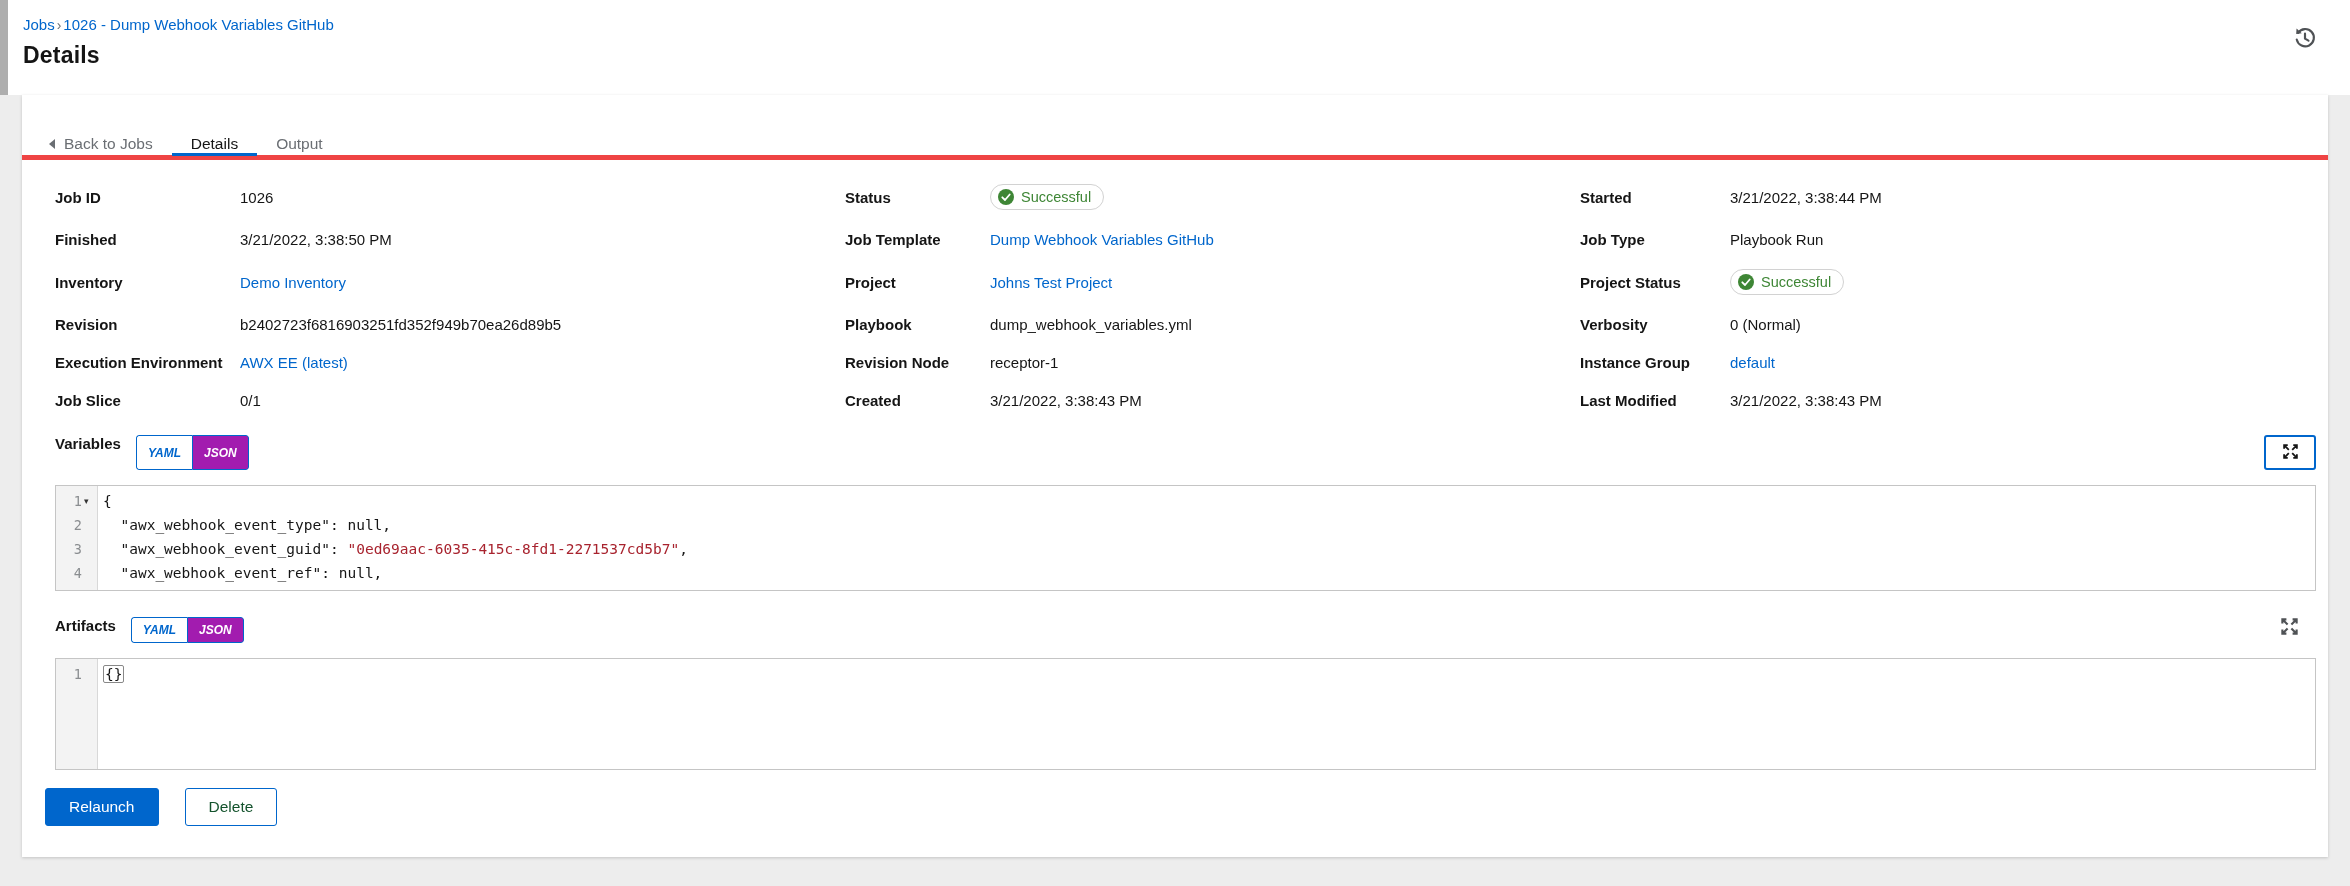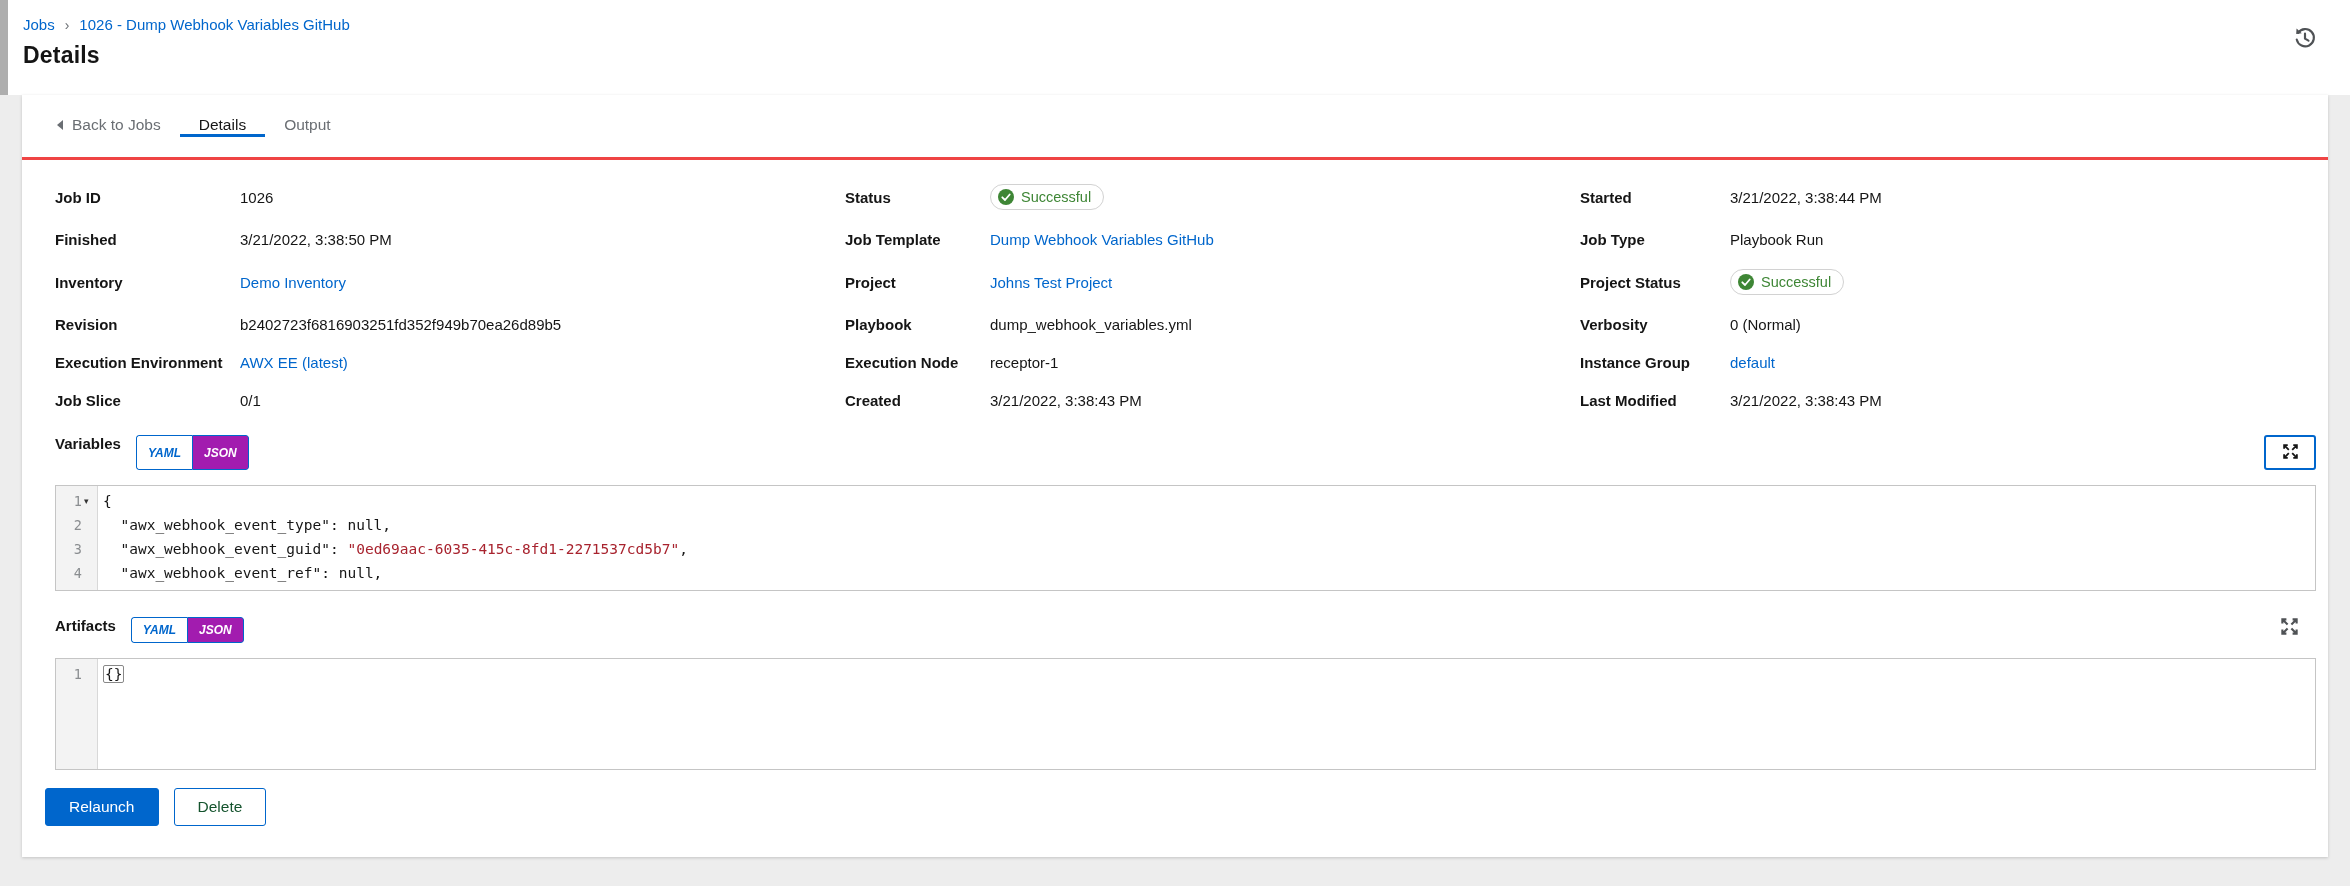"Jobs" .breadcrumb { gap: 10px -> 2px }
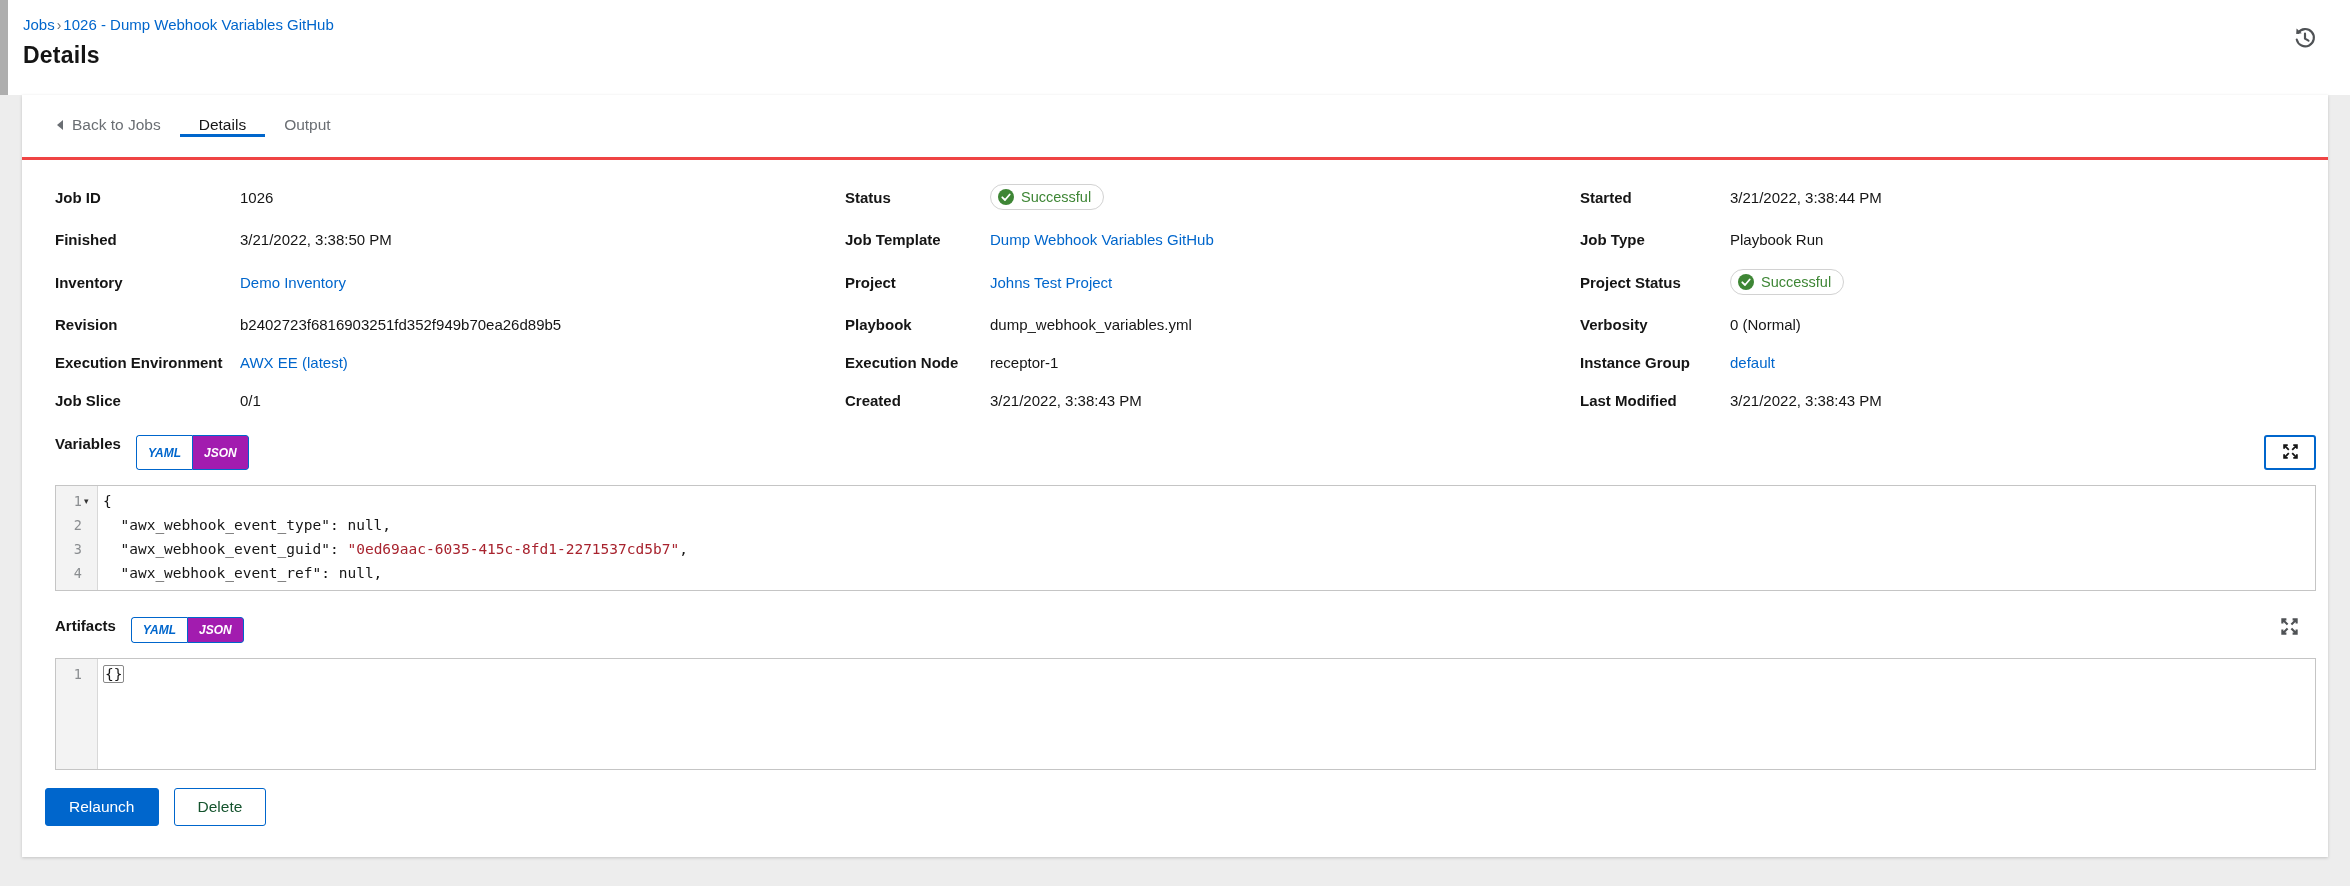"Back to Jobs" .tab-bar { align-items: center -> flex-end; border-bottom: 3px solid #ef4444 -> 5px solid #ef4444; padding-left: 16px -> 8px }
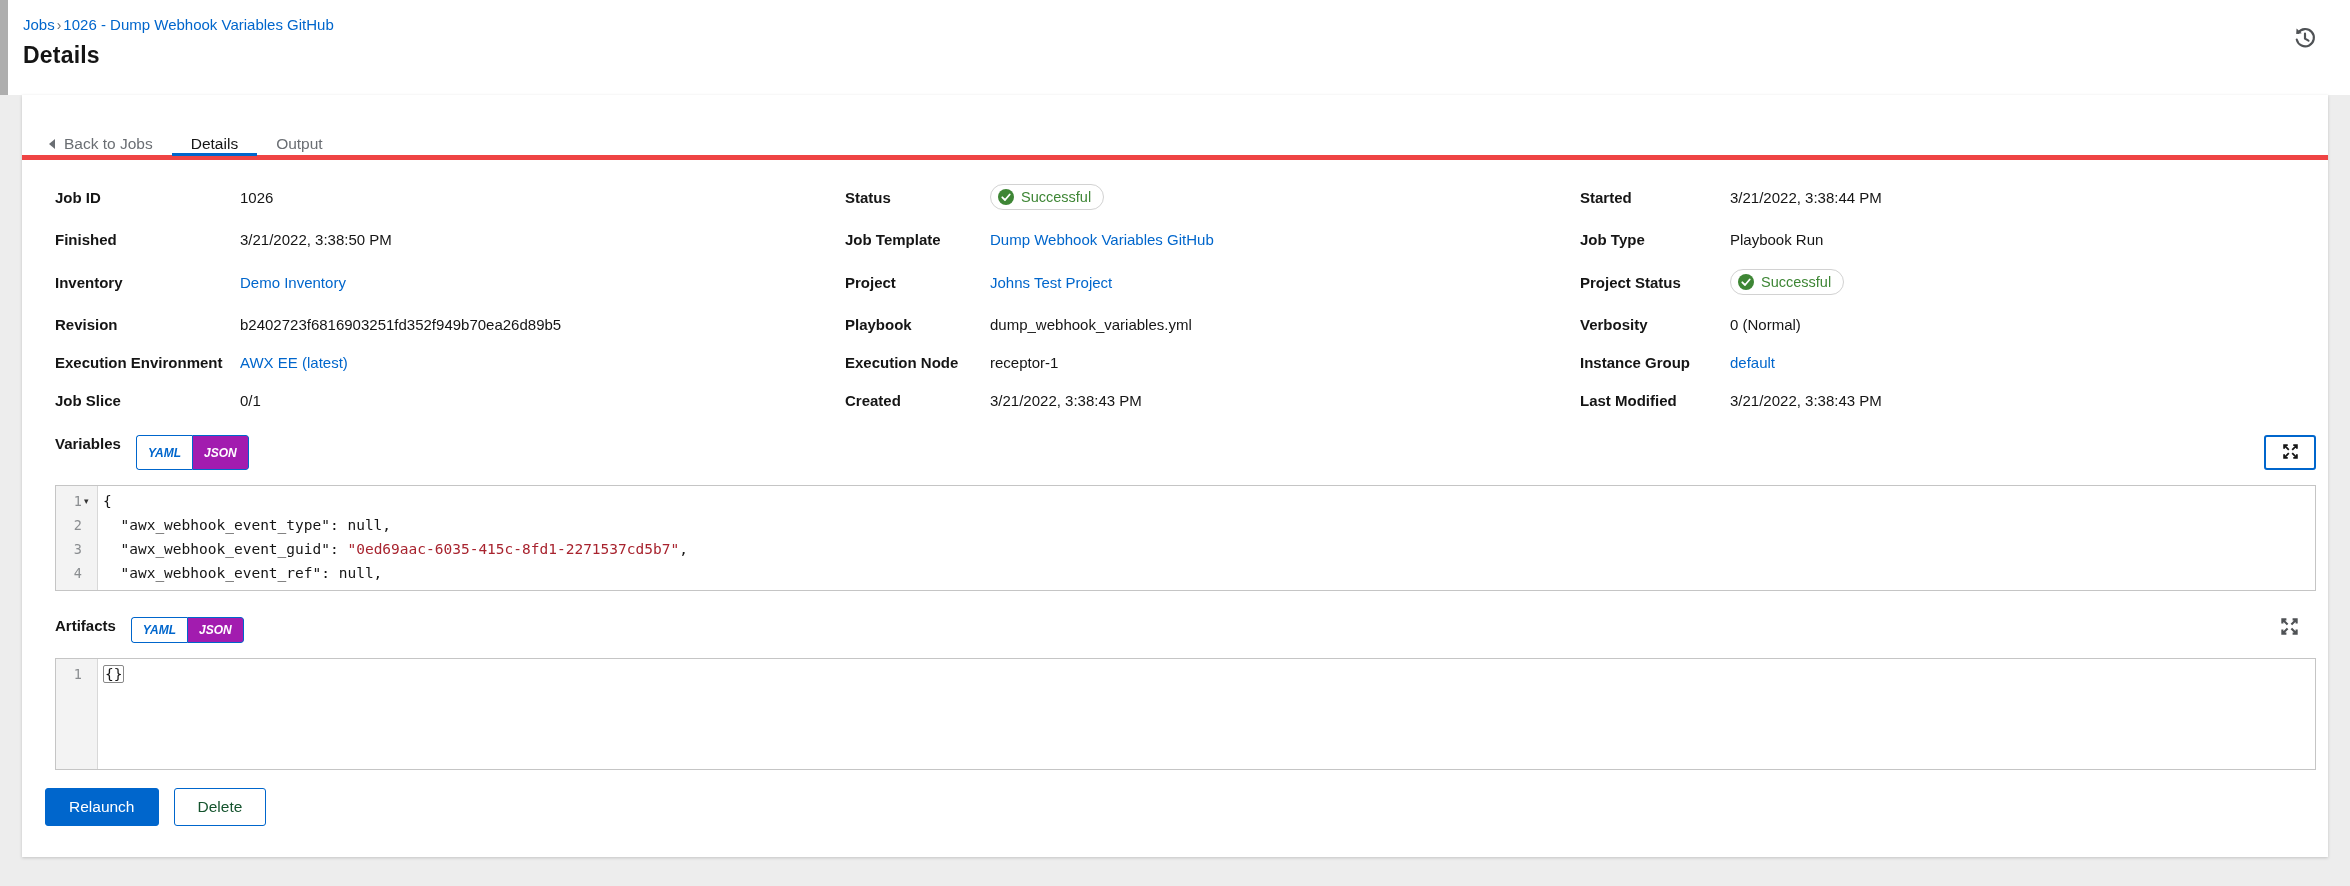"Execution Node" div.dl { text: Execution -> Revision }
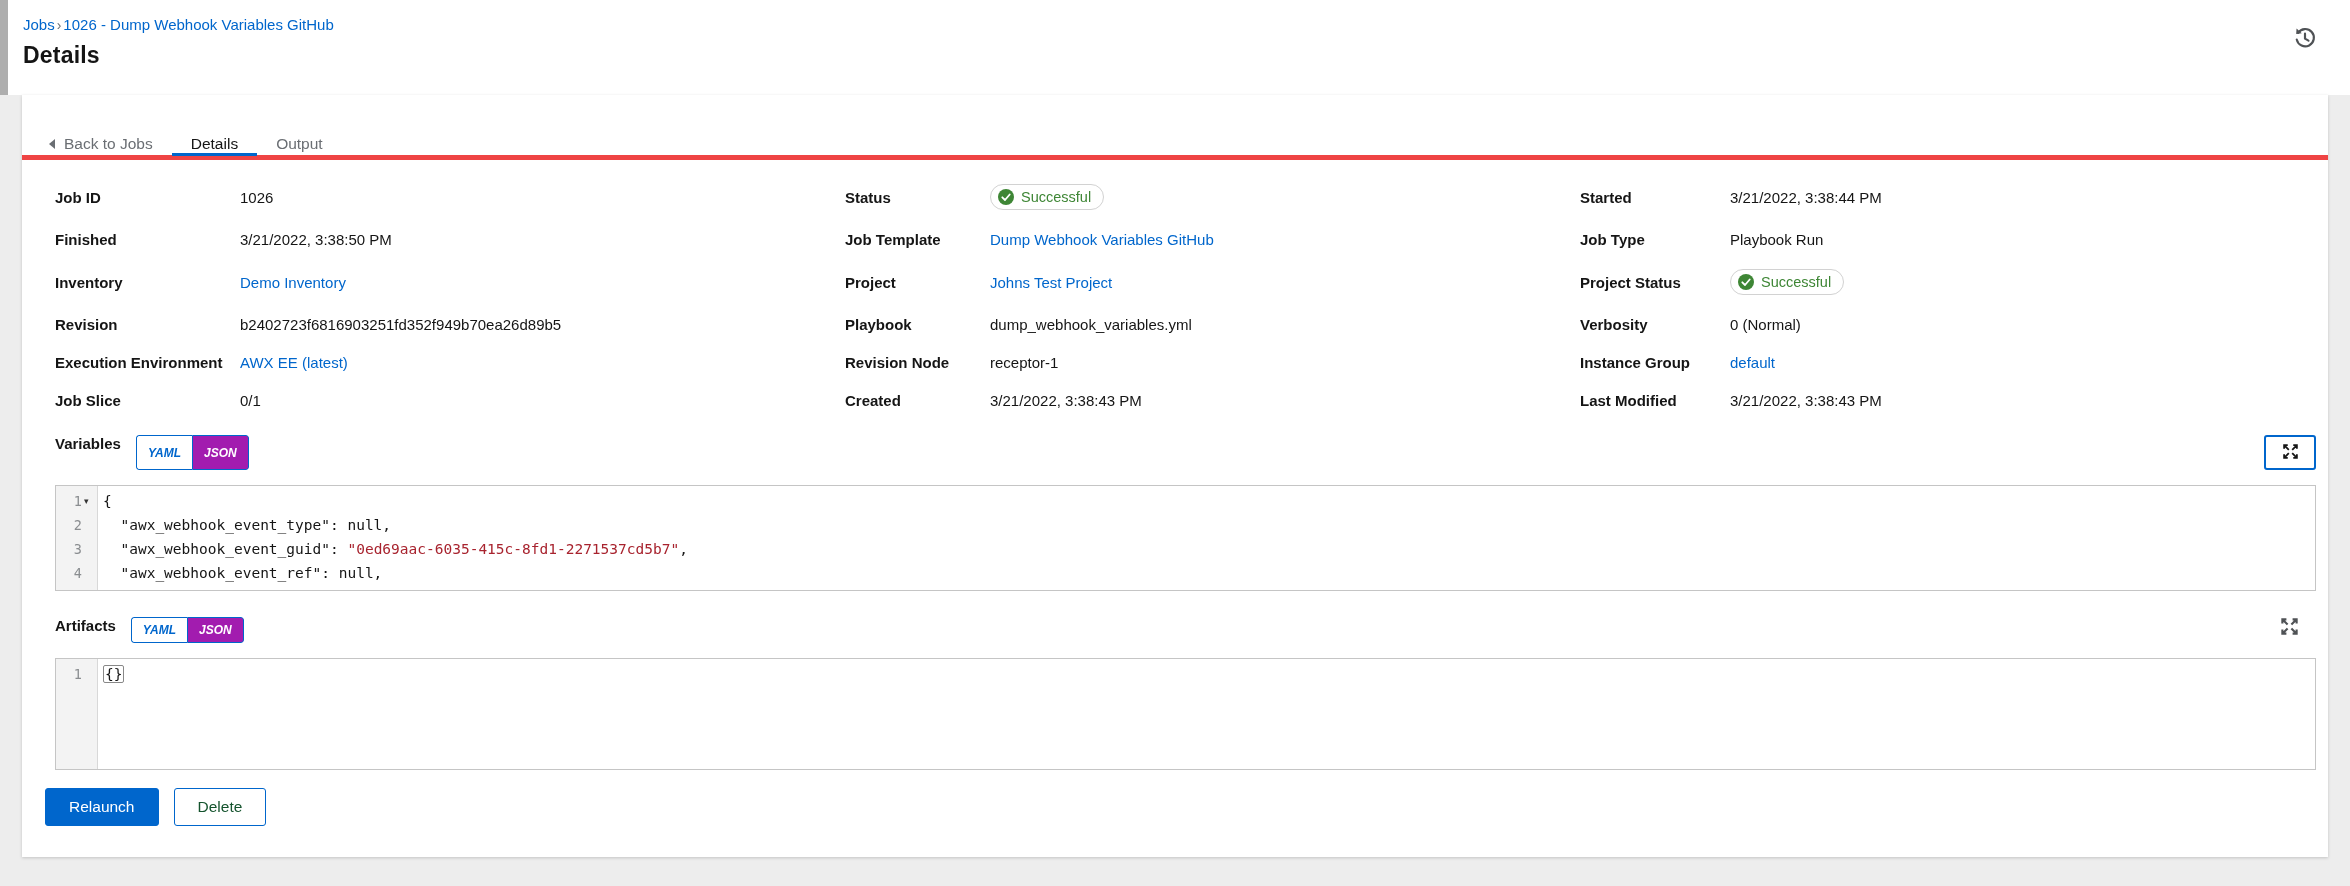"Relaunch" .actions { gap: 15px -> 26px }
